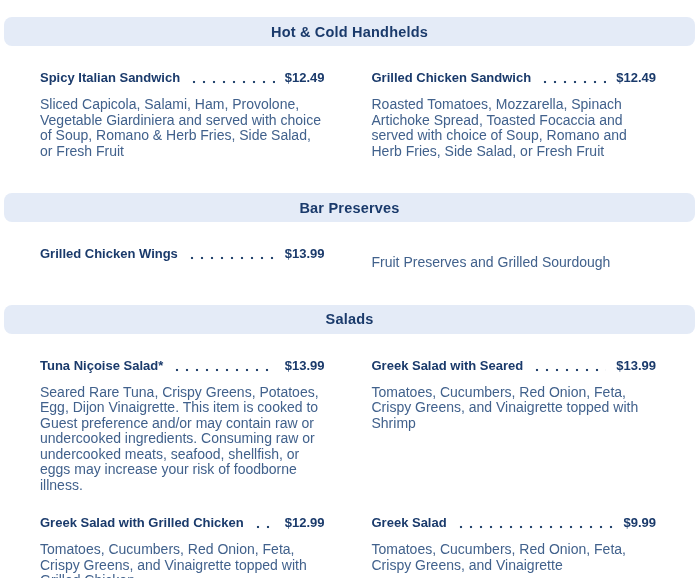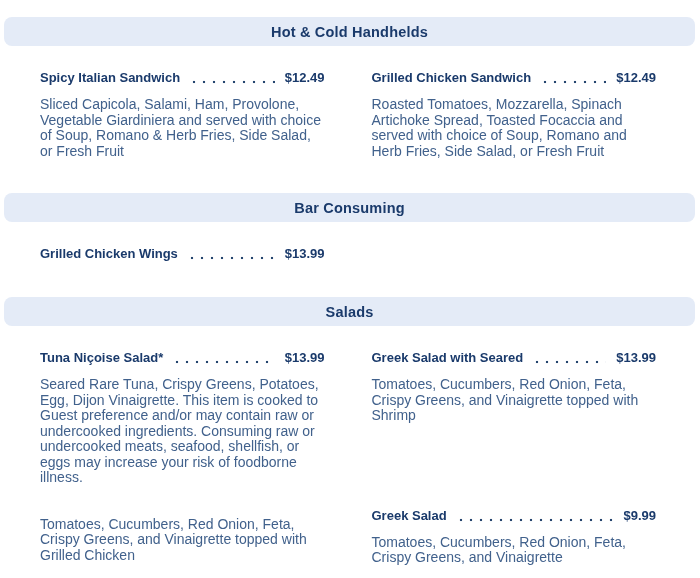"Bar Consuming" span { text: Consuming -> Preserves }
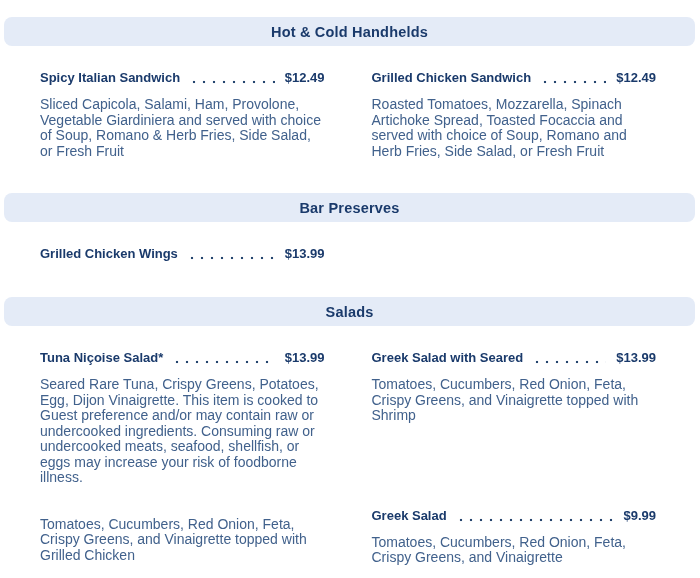"Fruit Preserves and Grilled Sourdough" div.item-desc { html: none -> <div>Fruit Preserves and Grilled Sourdough</div> }
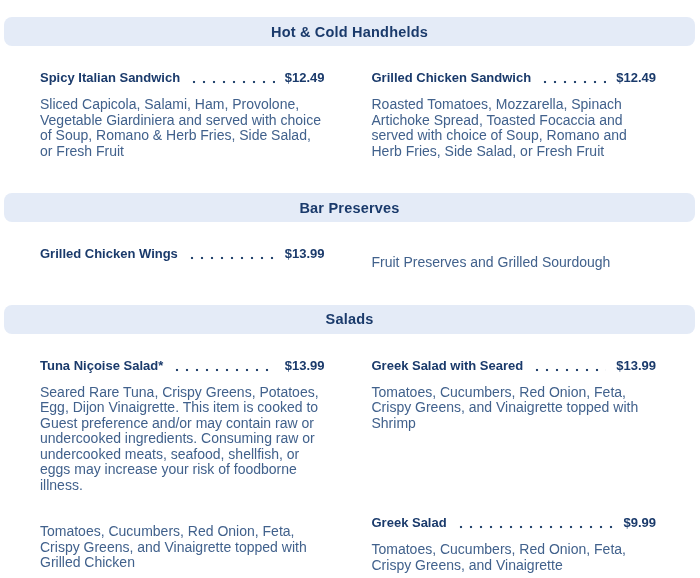"Greek Salad with Grilled Chicken" div.item-head { html: none -> <div> <span>Greek Salad with Grilled Chicken</span> <span></span> <span>$12.99</span> </div> }
